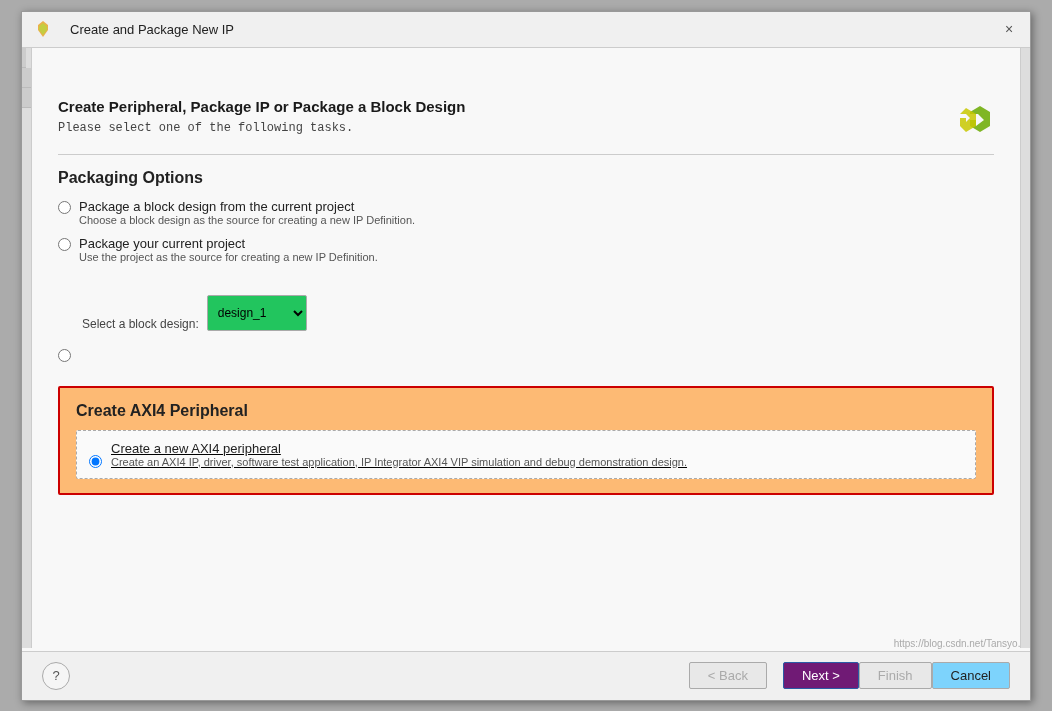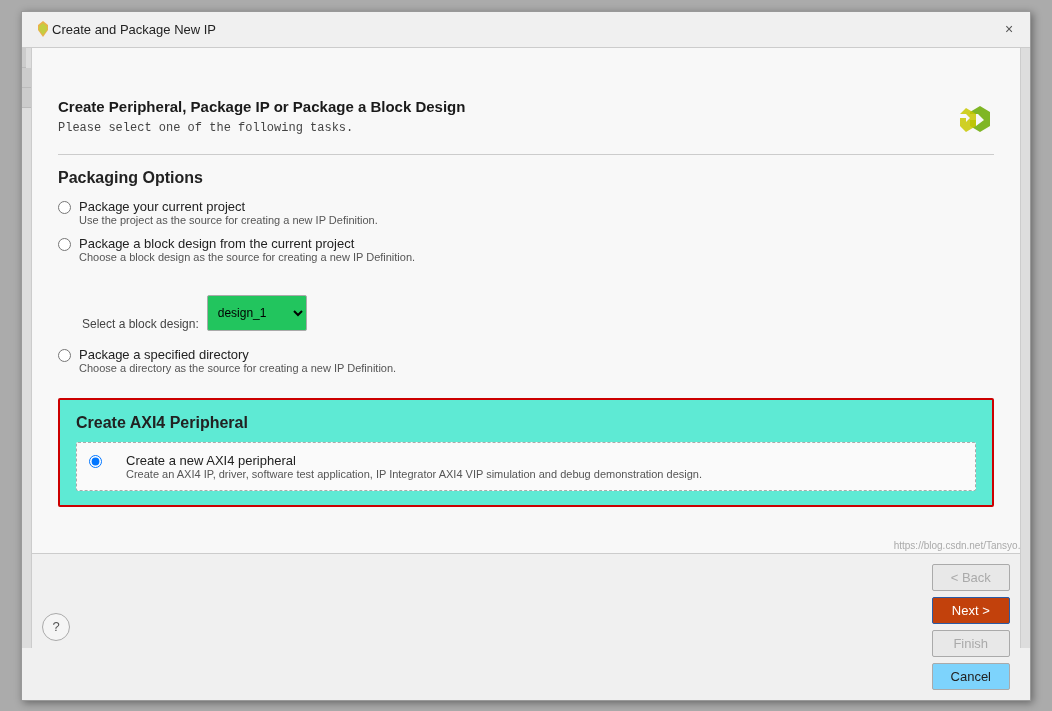"Create and Package New IP" .title-bar-left { gap: 0 -> 18px }
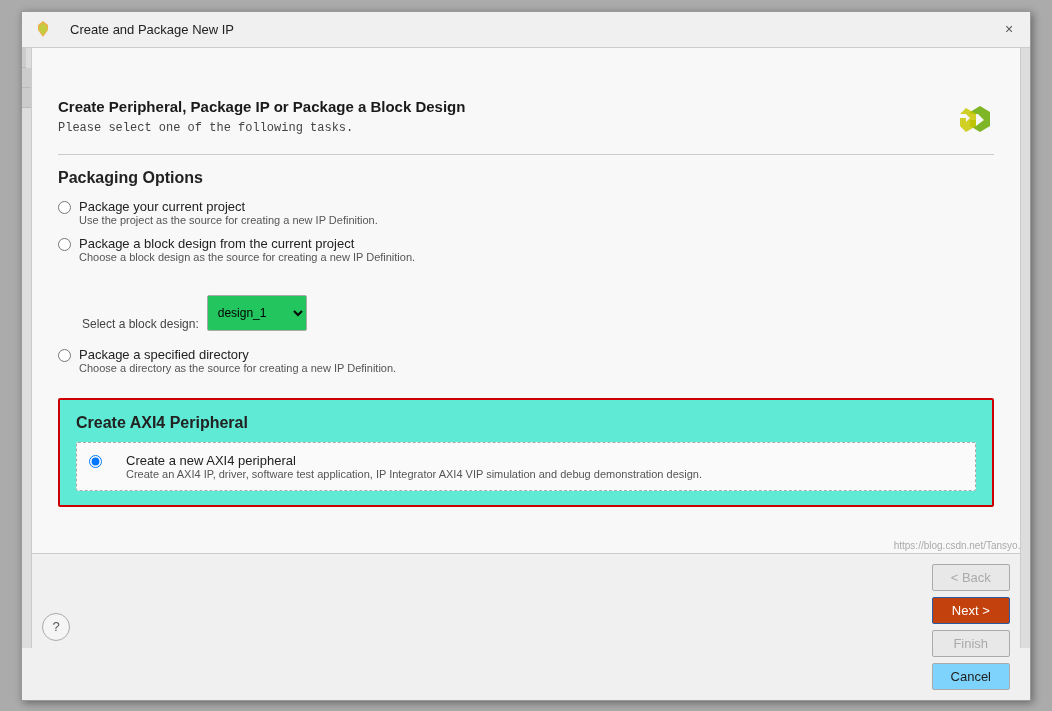"Package your current project" div.radio-option { order: before "Package a block design from" -> after "Package a block design from" }
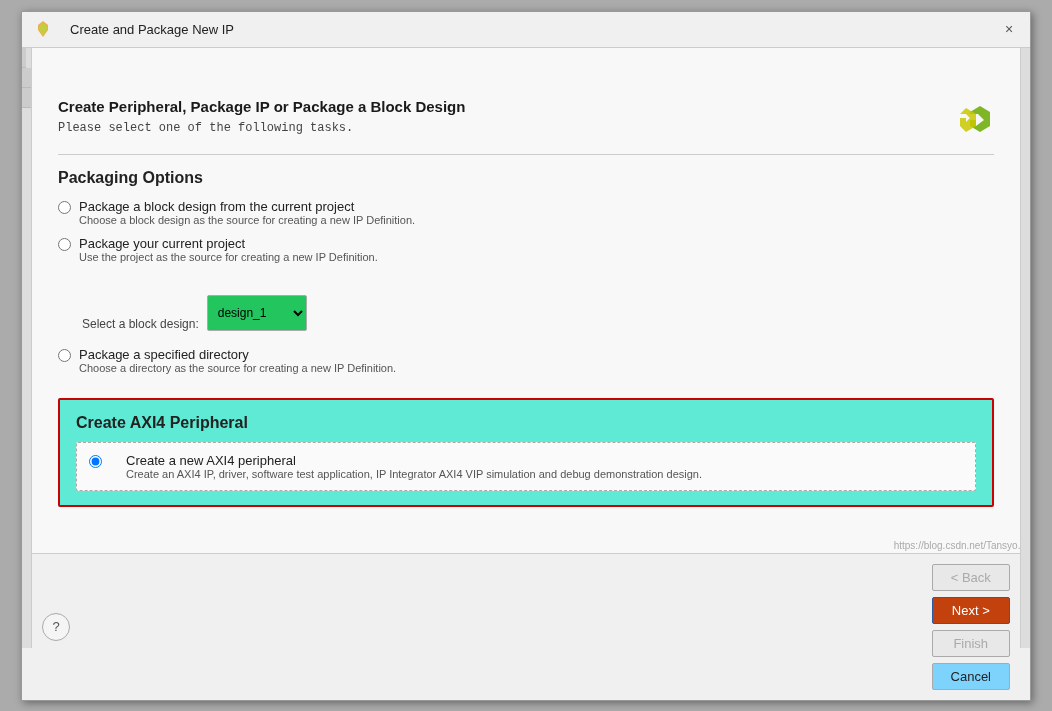"Package a specified directory" div.option-label-group { html: <div> <label>Package a specified directory</label> <span>Choose a directory as the source for creating a new IP Definition.</span> </div> -> none }
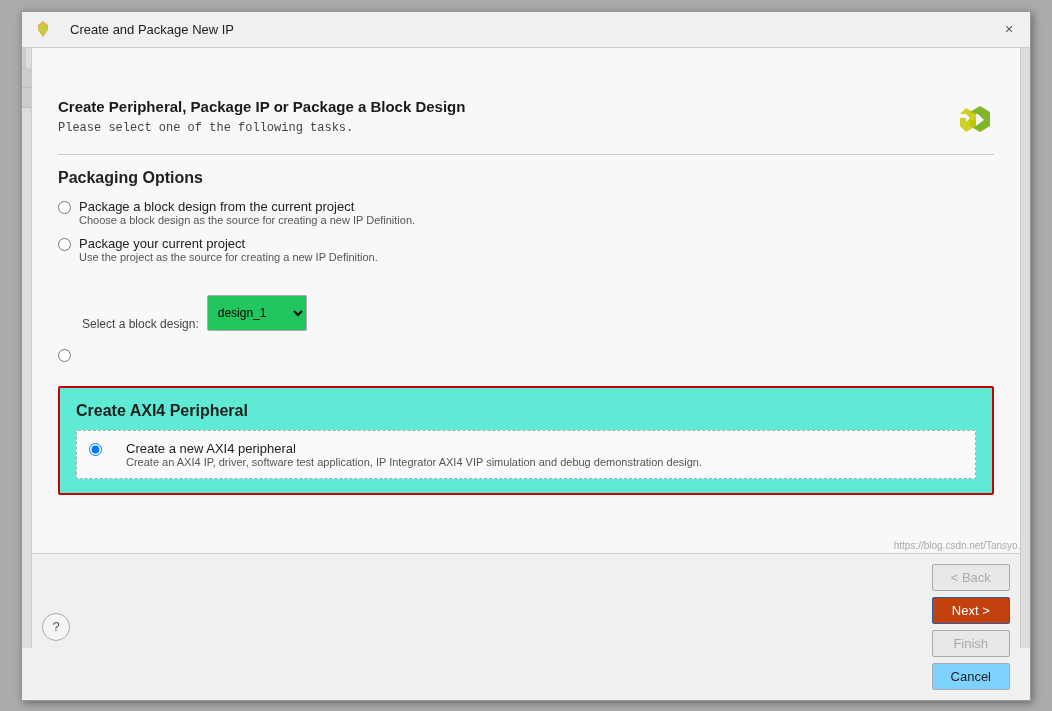"Create AXI4 Peripheral" .axi4-section { background: #5eead4 -> #fdba74 }
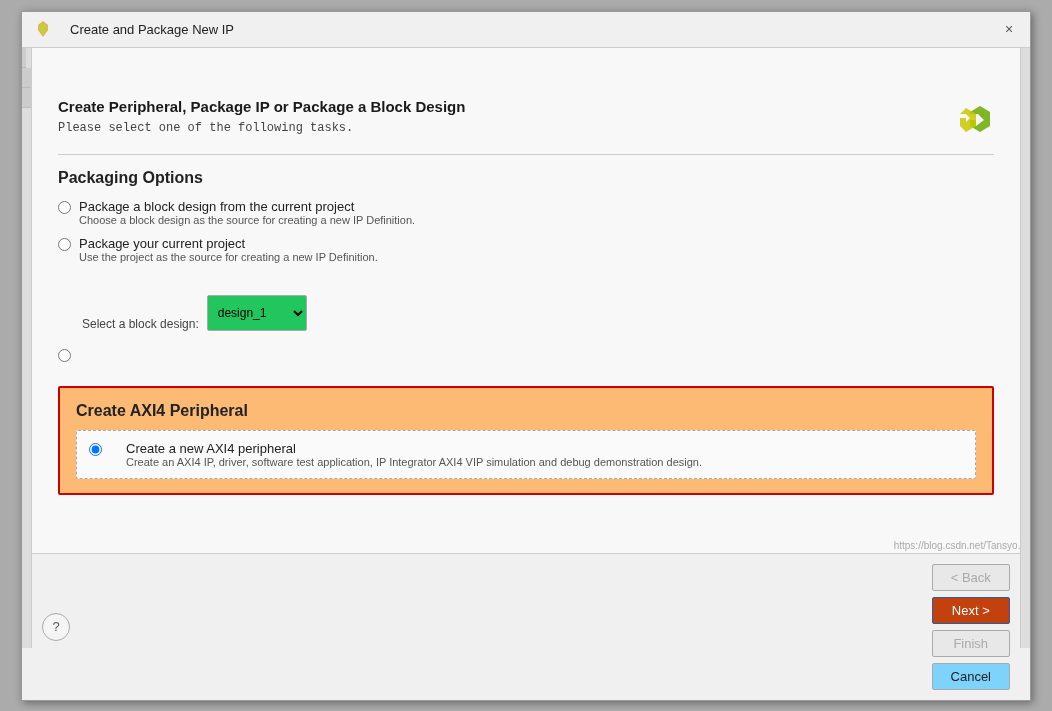"Create a new AXI4 peripheral" .axi4-option { align-items: flex-start -> flex-end; gap: 24px -> 9px; text-decoration: none -> underline }
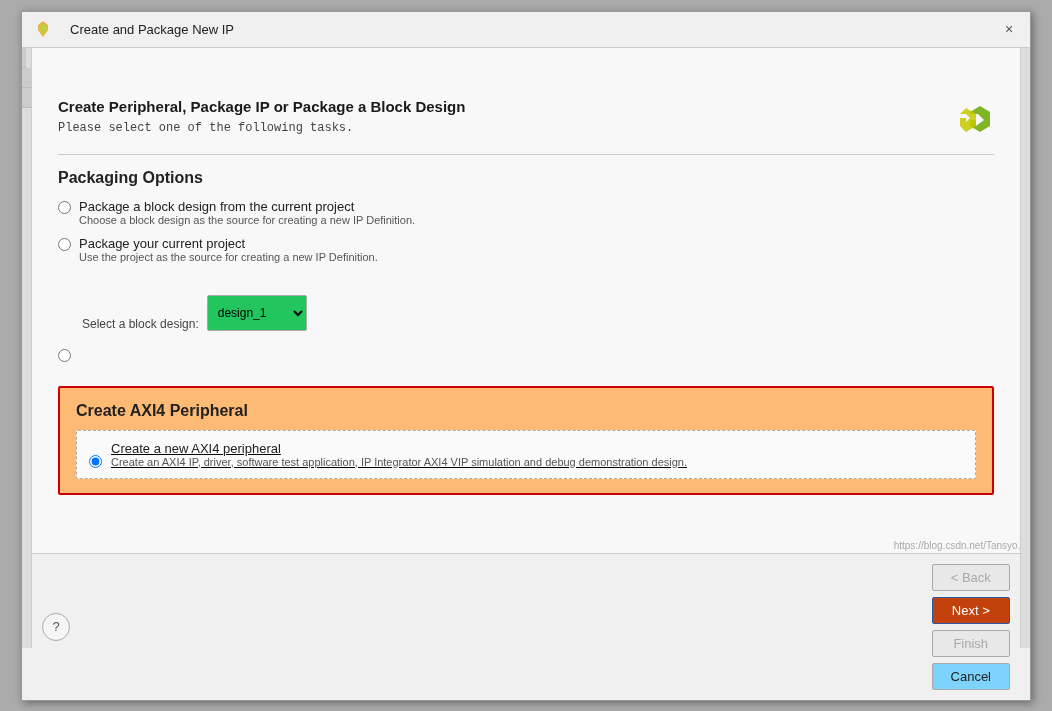"< Back" .footer-right { flex-direction: column -> none; gap: 6px -> none }
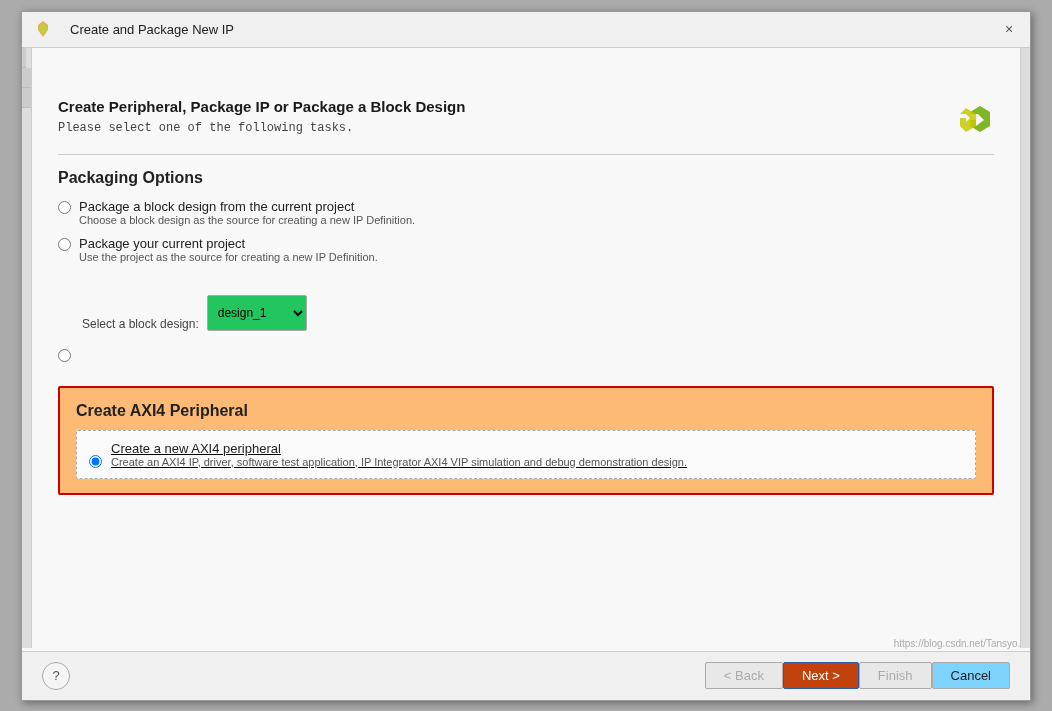"Next >" .dialog-btn.primary { background: #c2410c -> #701a75; margin-left: none -> 16px }
